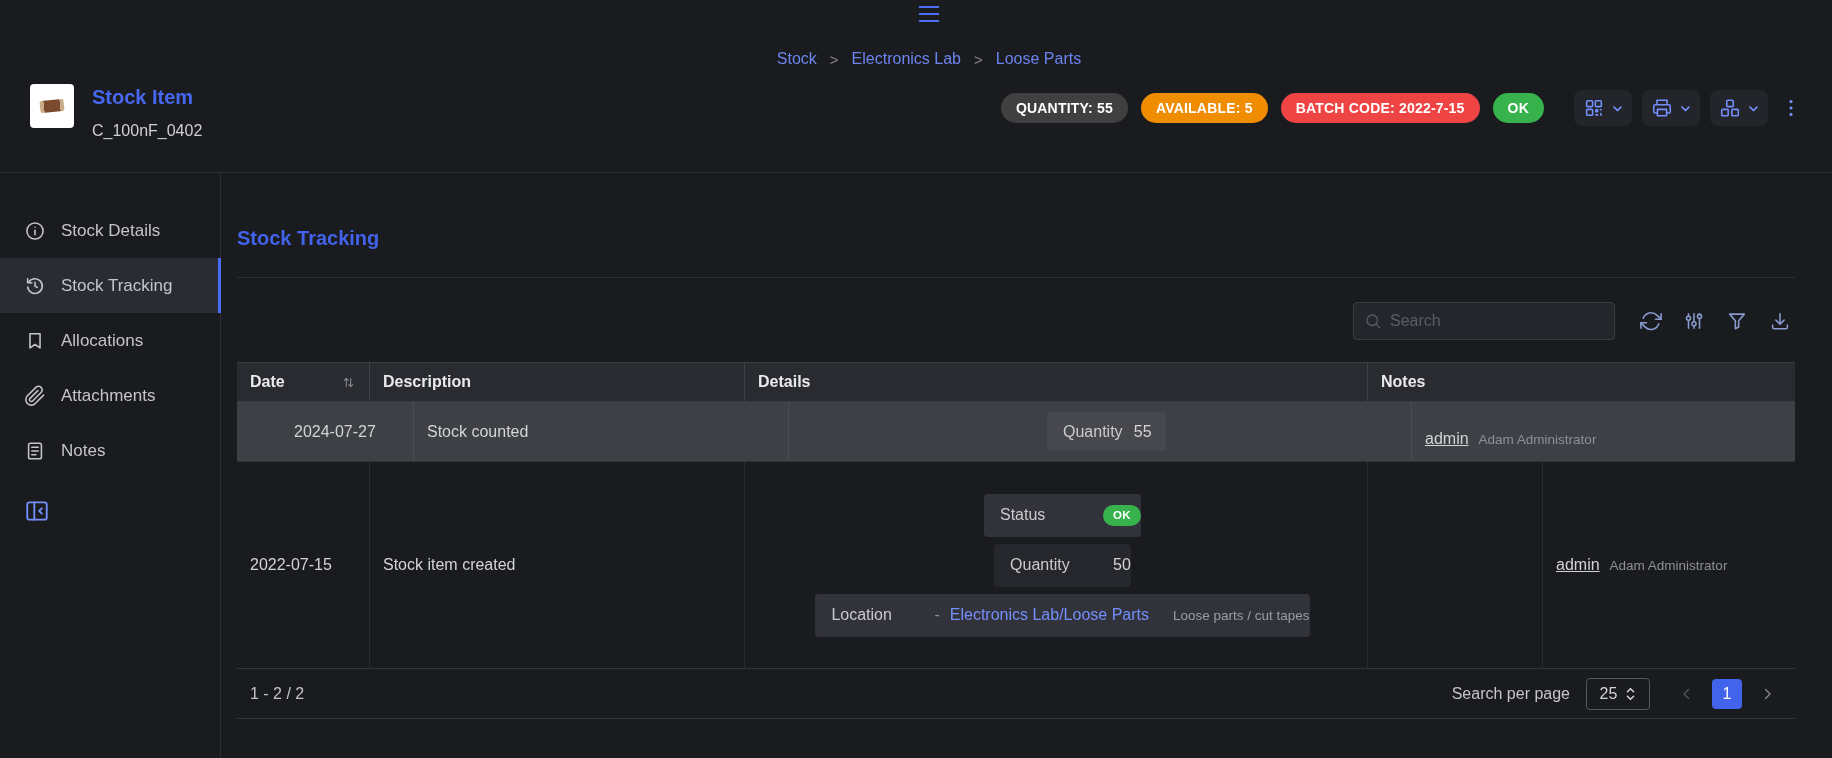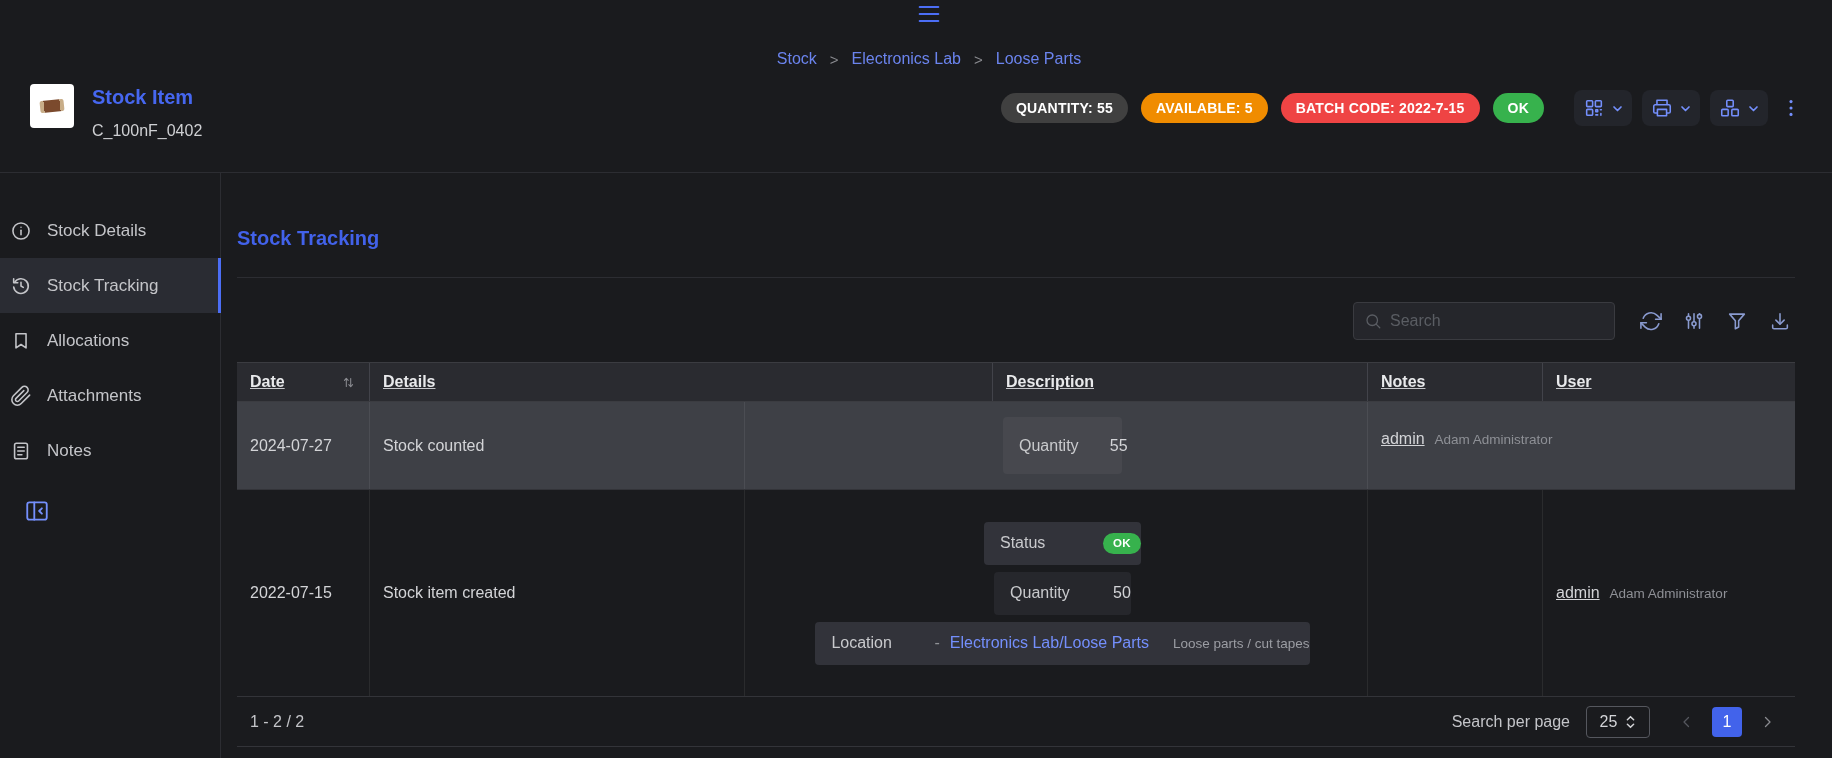"Stock Details" .nav-item { padding-left: 10px -> 24px }
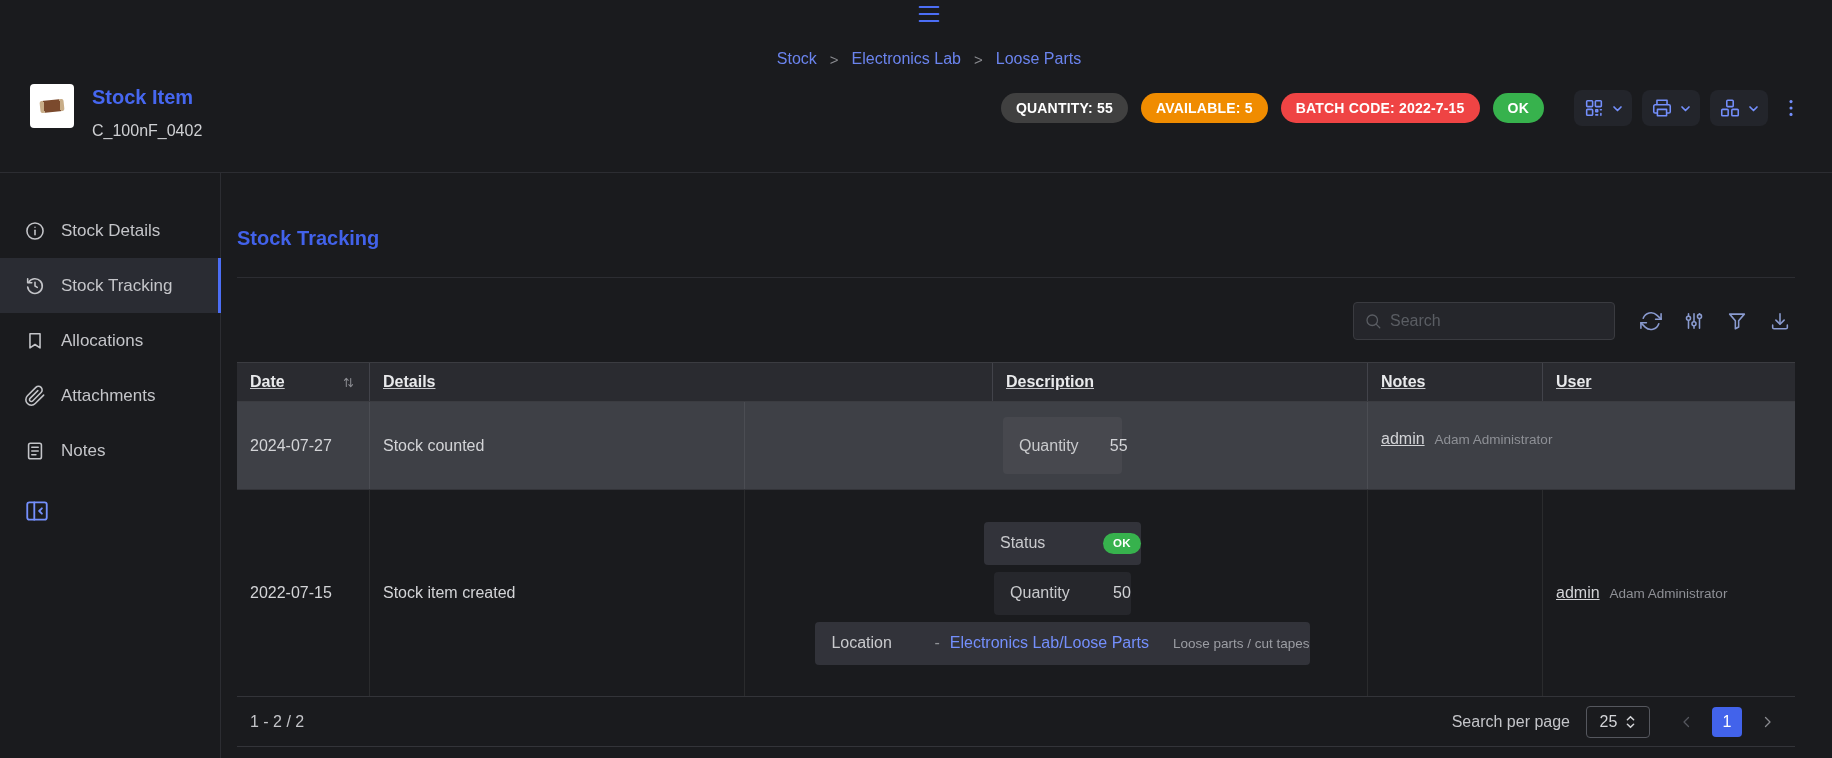"Date" .thead { text-decoration: underline -> none }
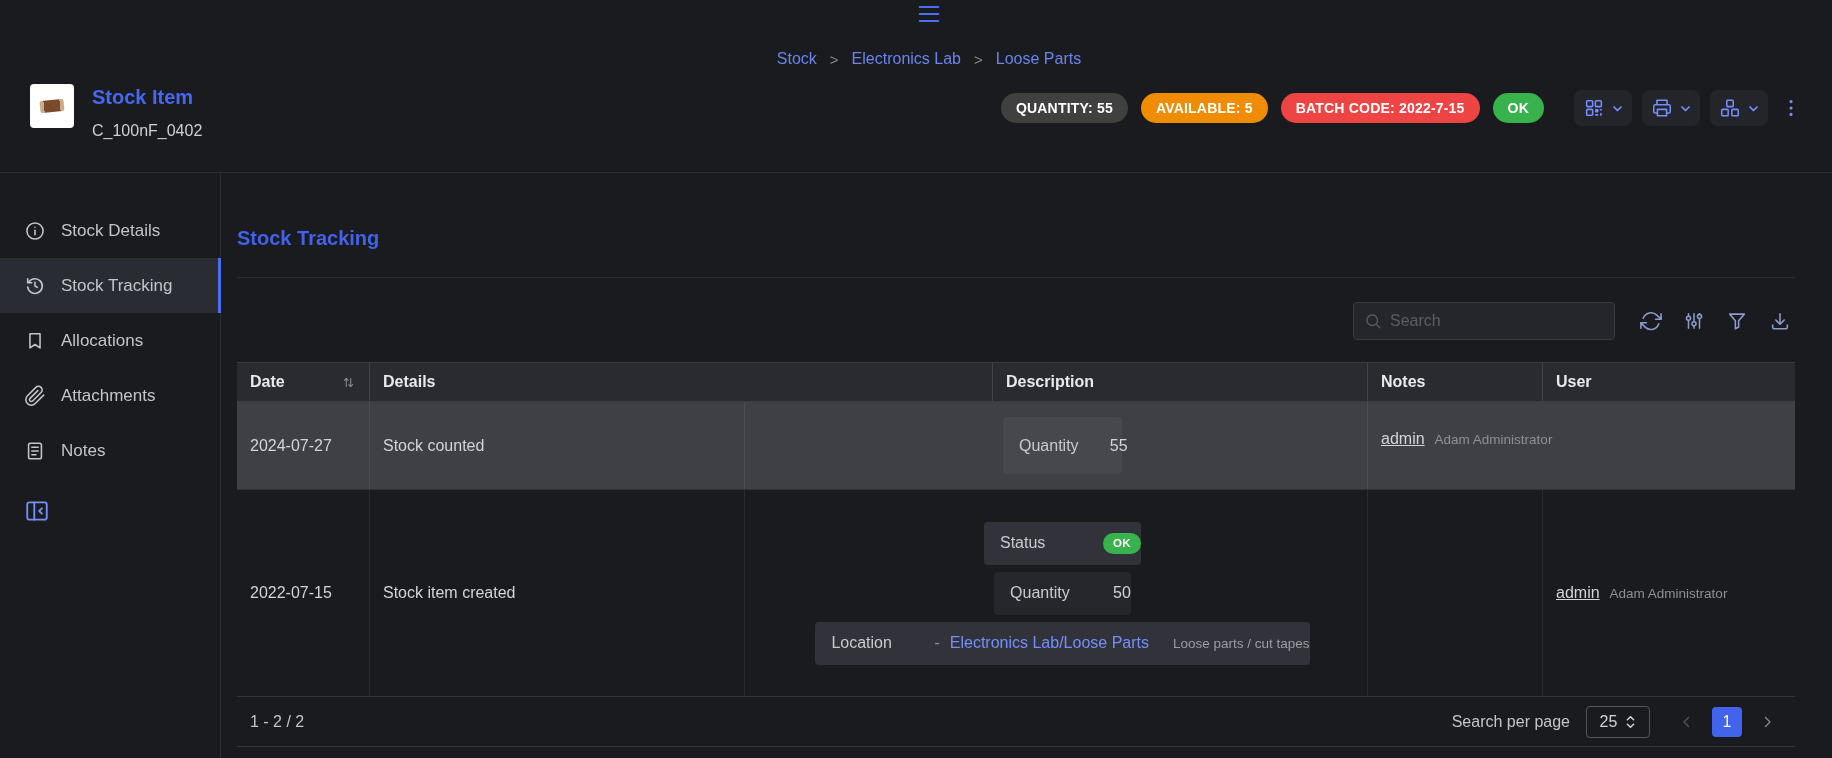"Details" div.th { order: before "Description" -> after "Description" }
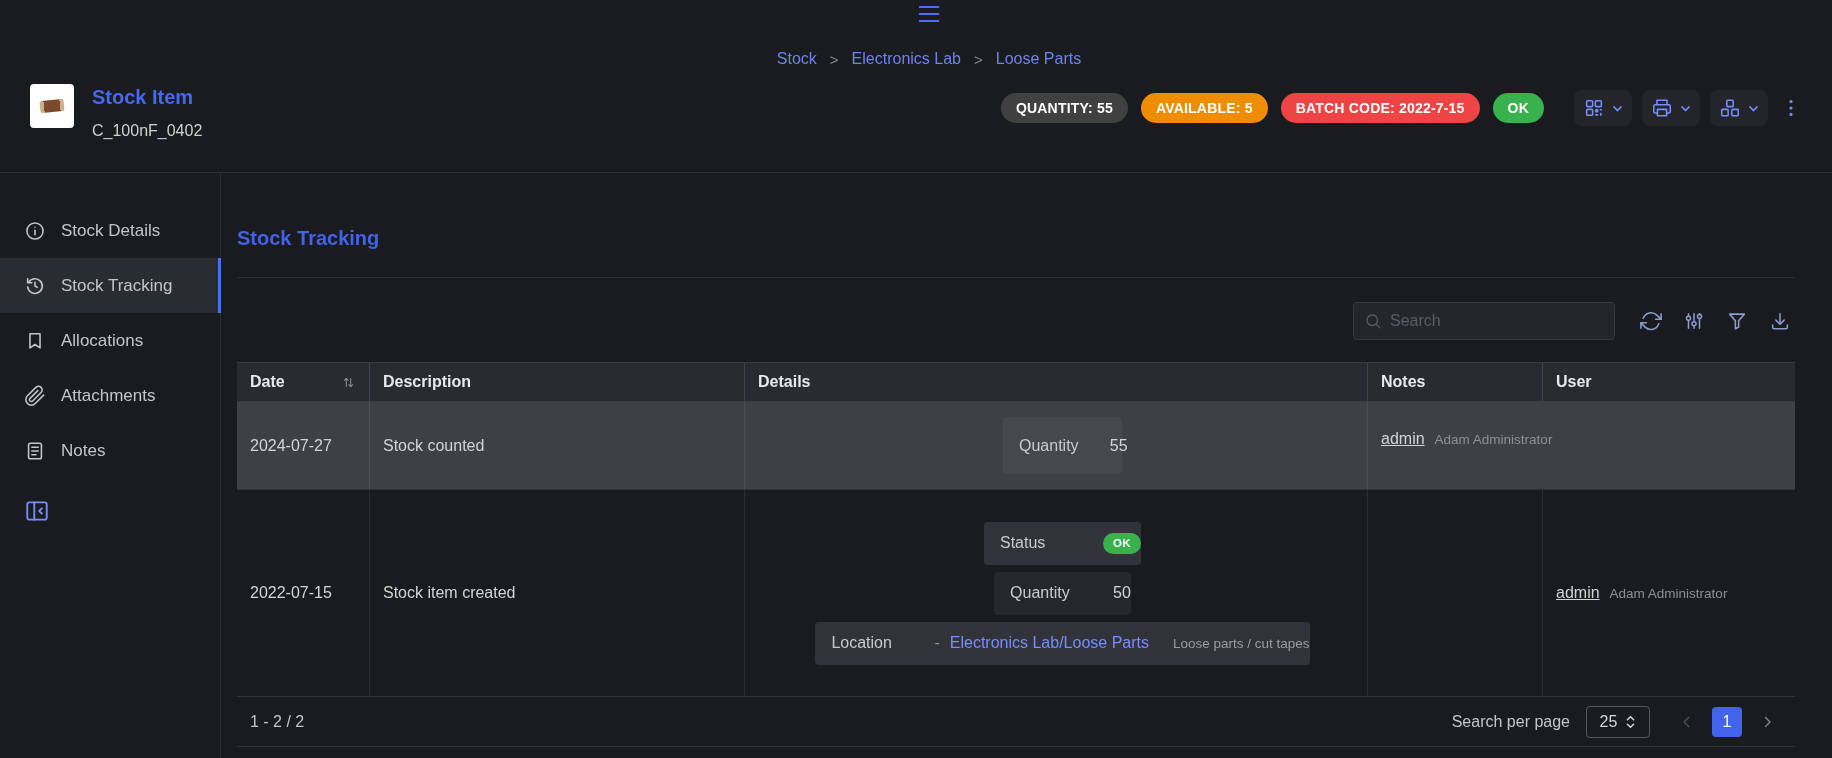"User" div.th { html: <div> <span>User</span> </div> -> none }
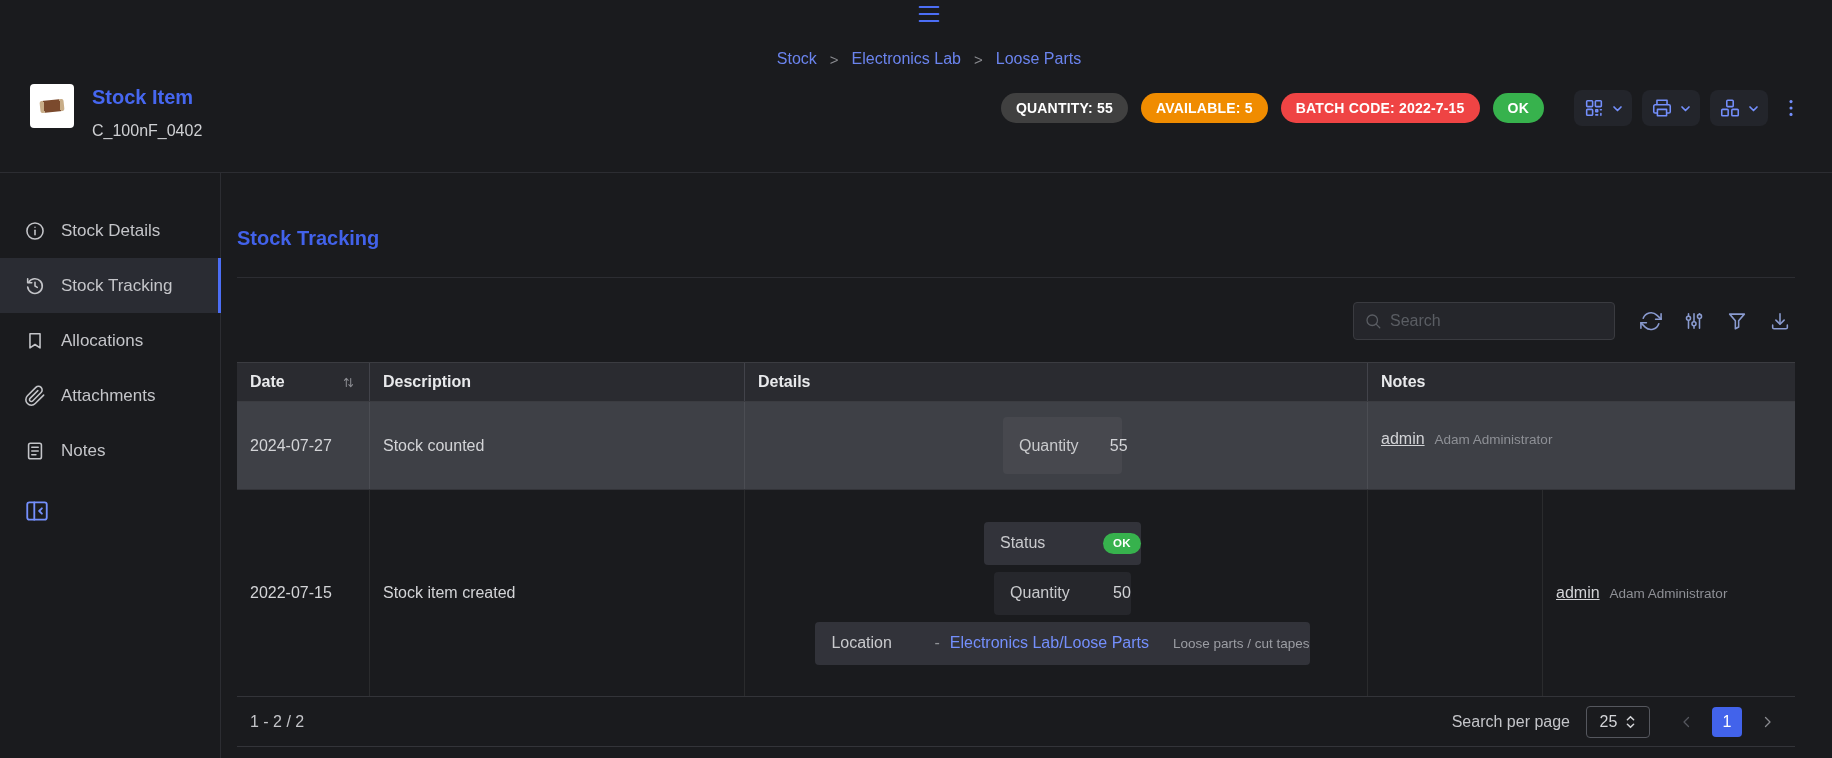"2024-07-27" .trow-1 { height: 88px -> 60px; padding-left: none -> 44px }
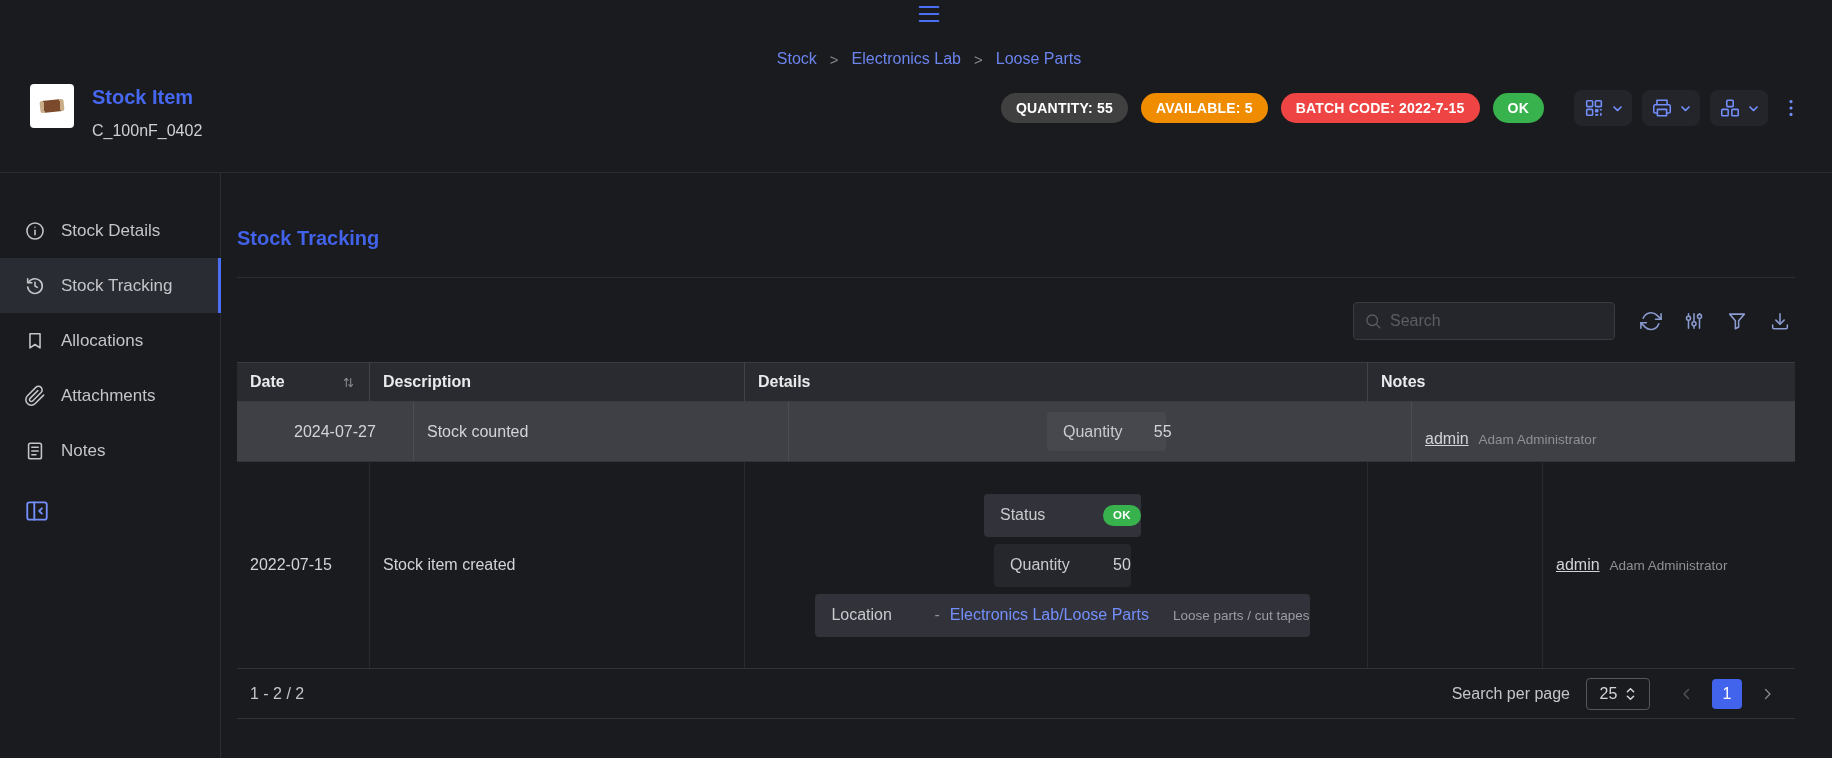"55" .detail-value.far { margin-left: 20px -> none }
